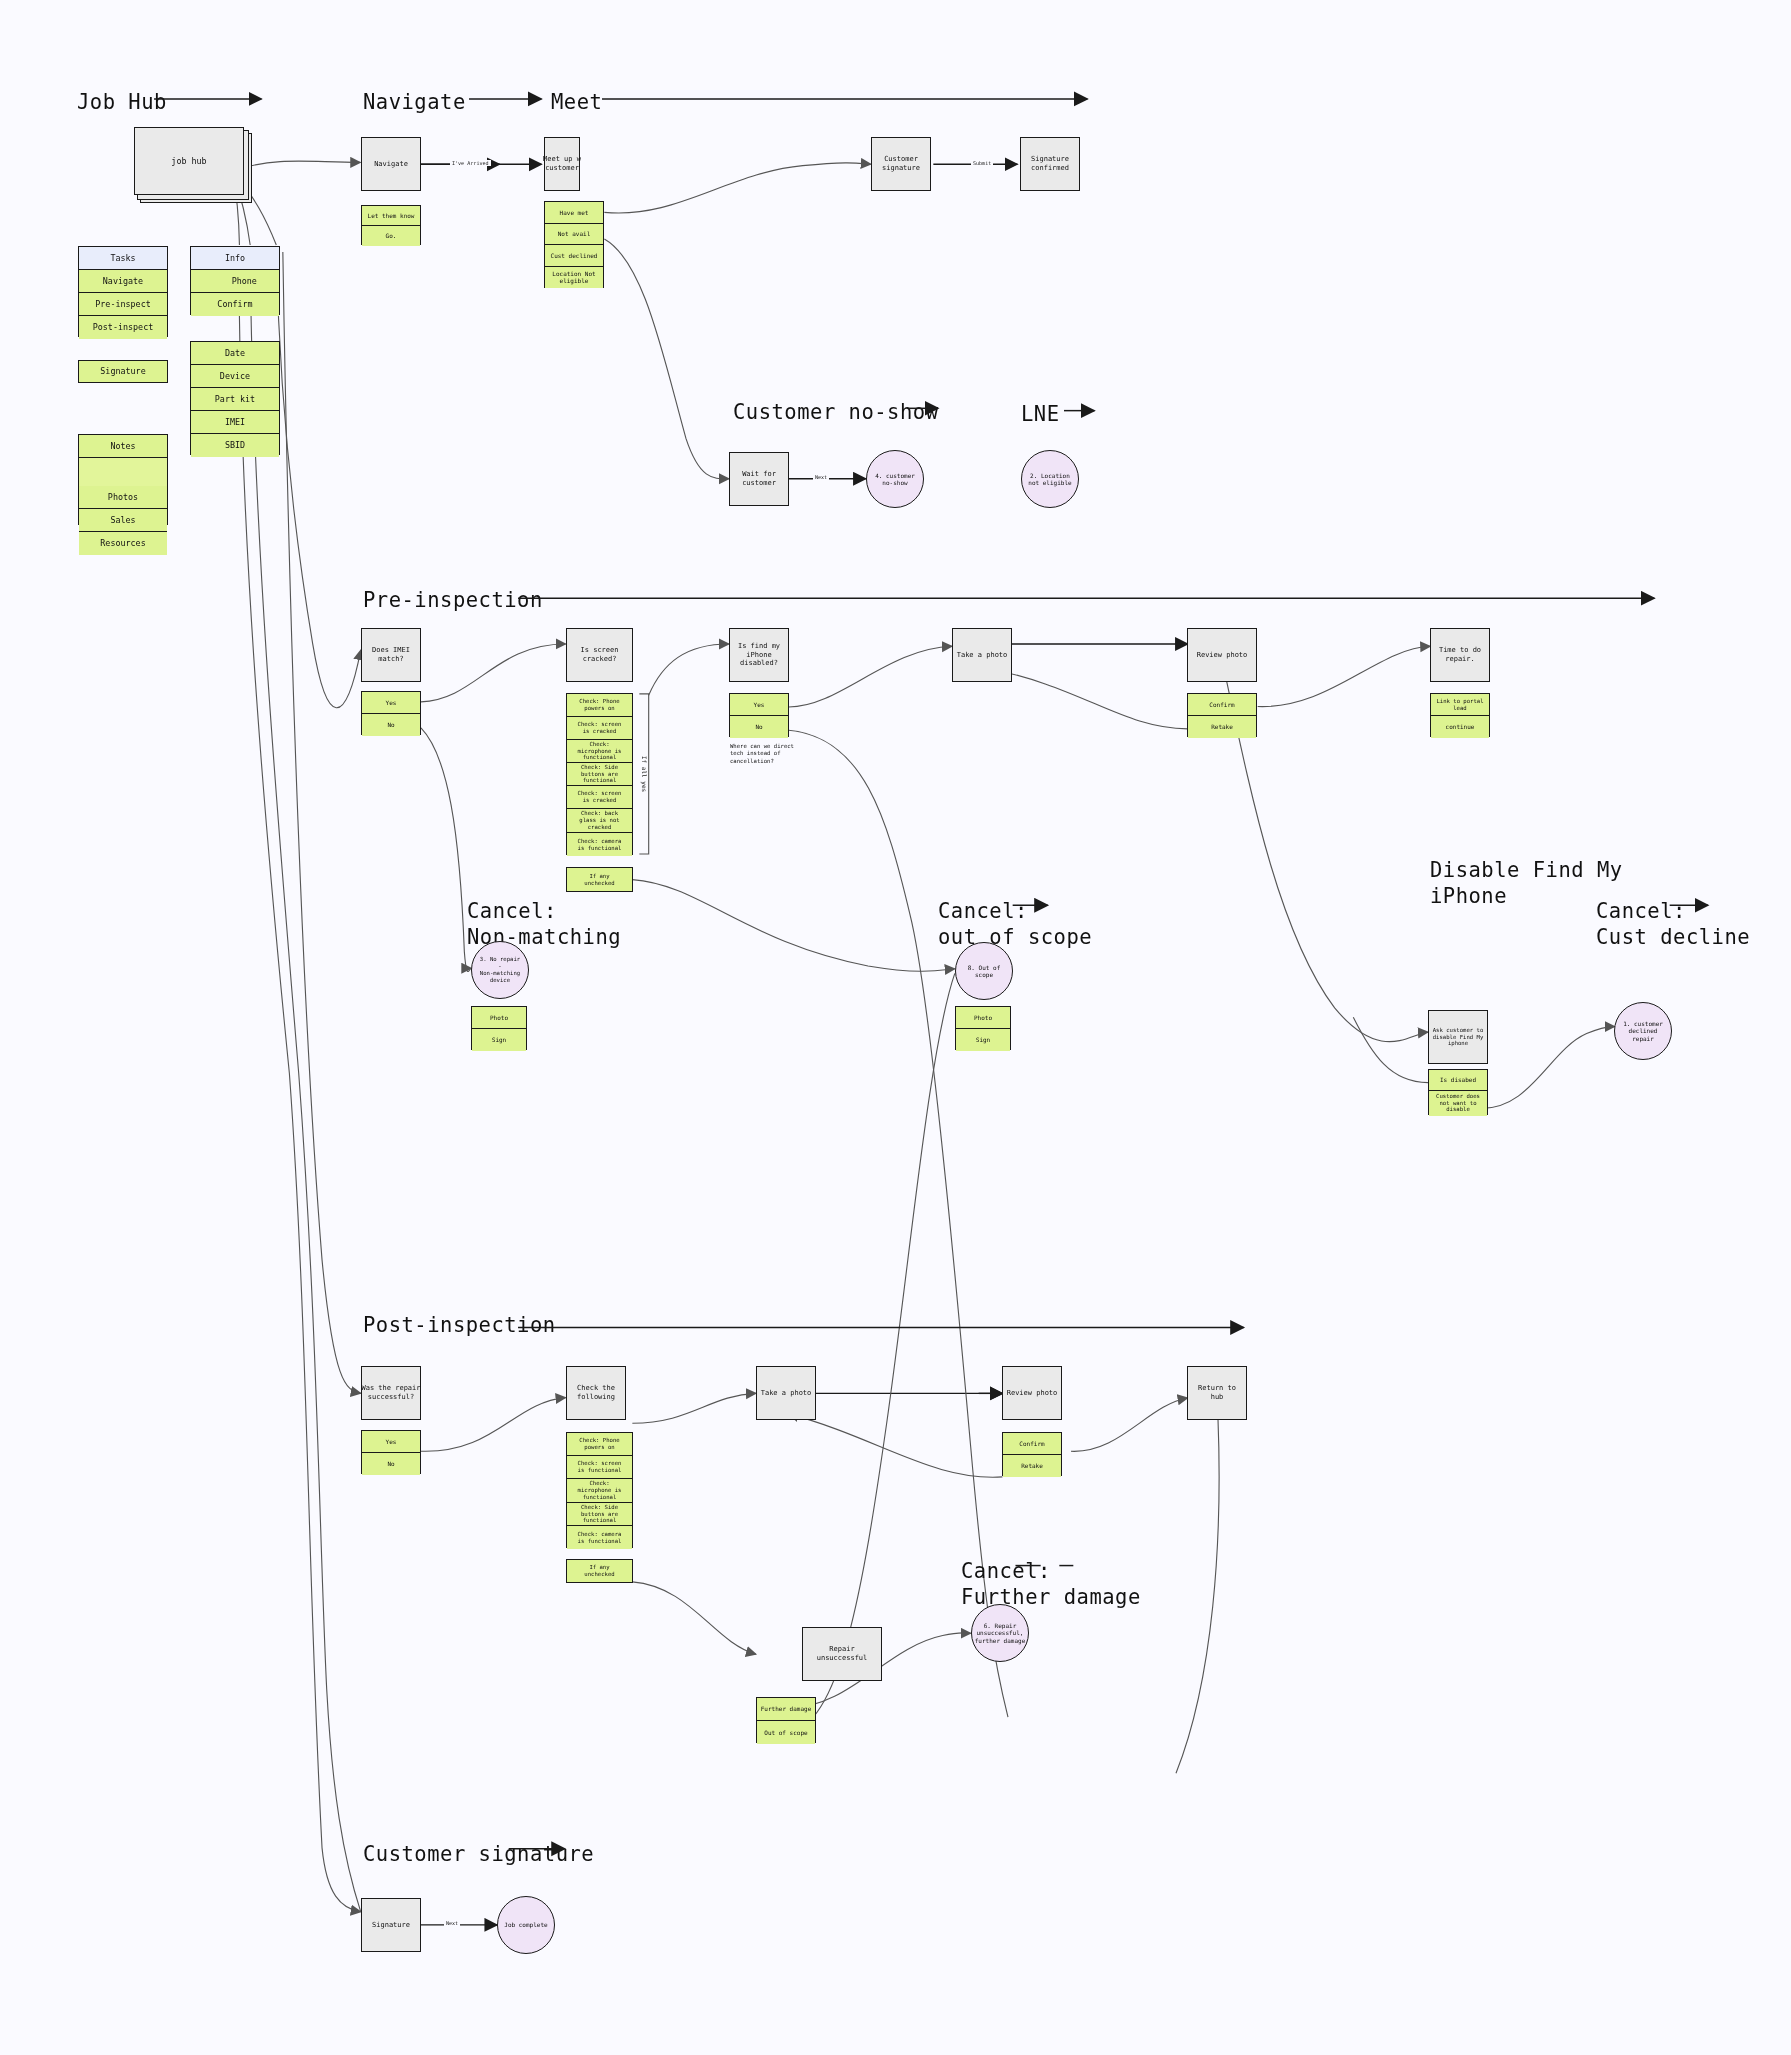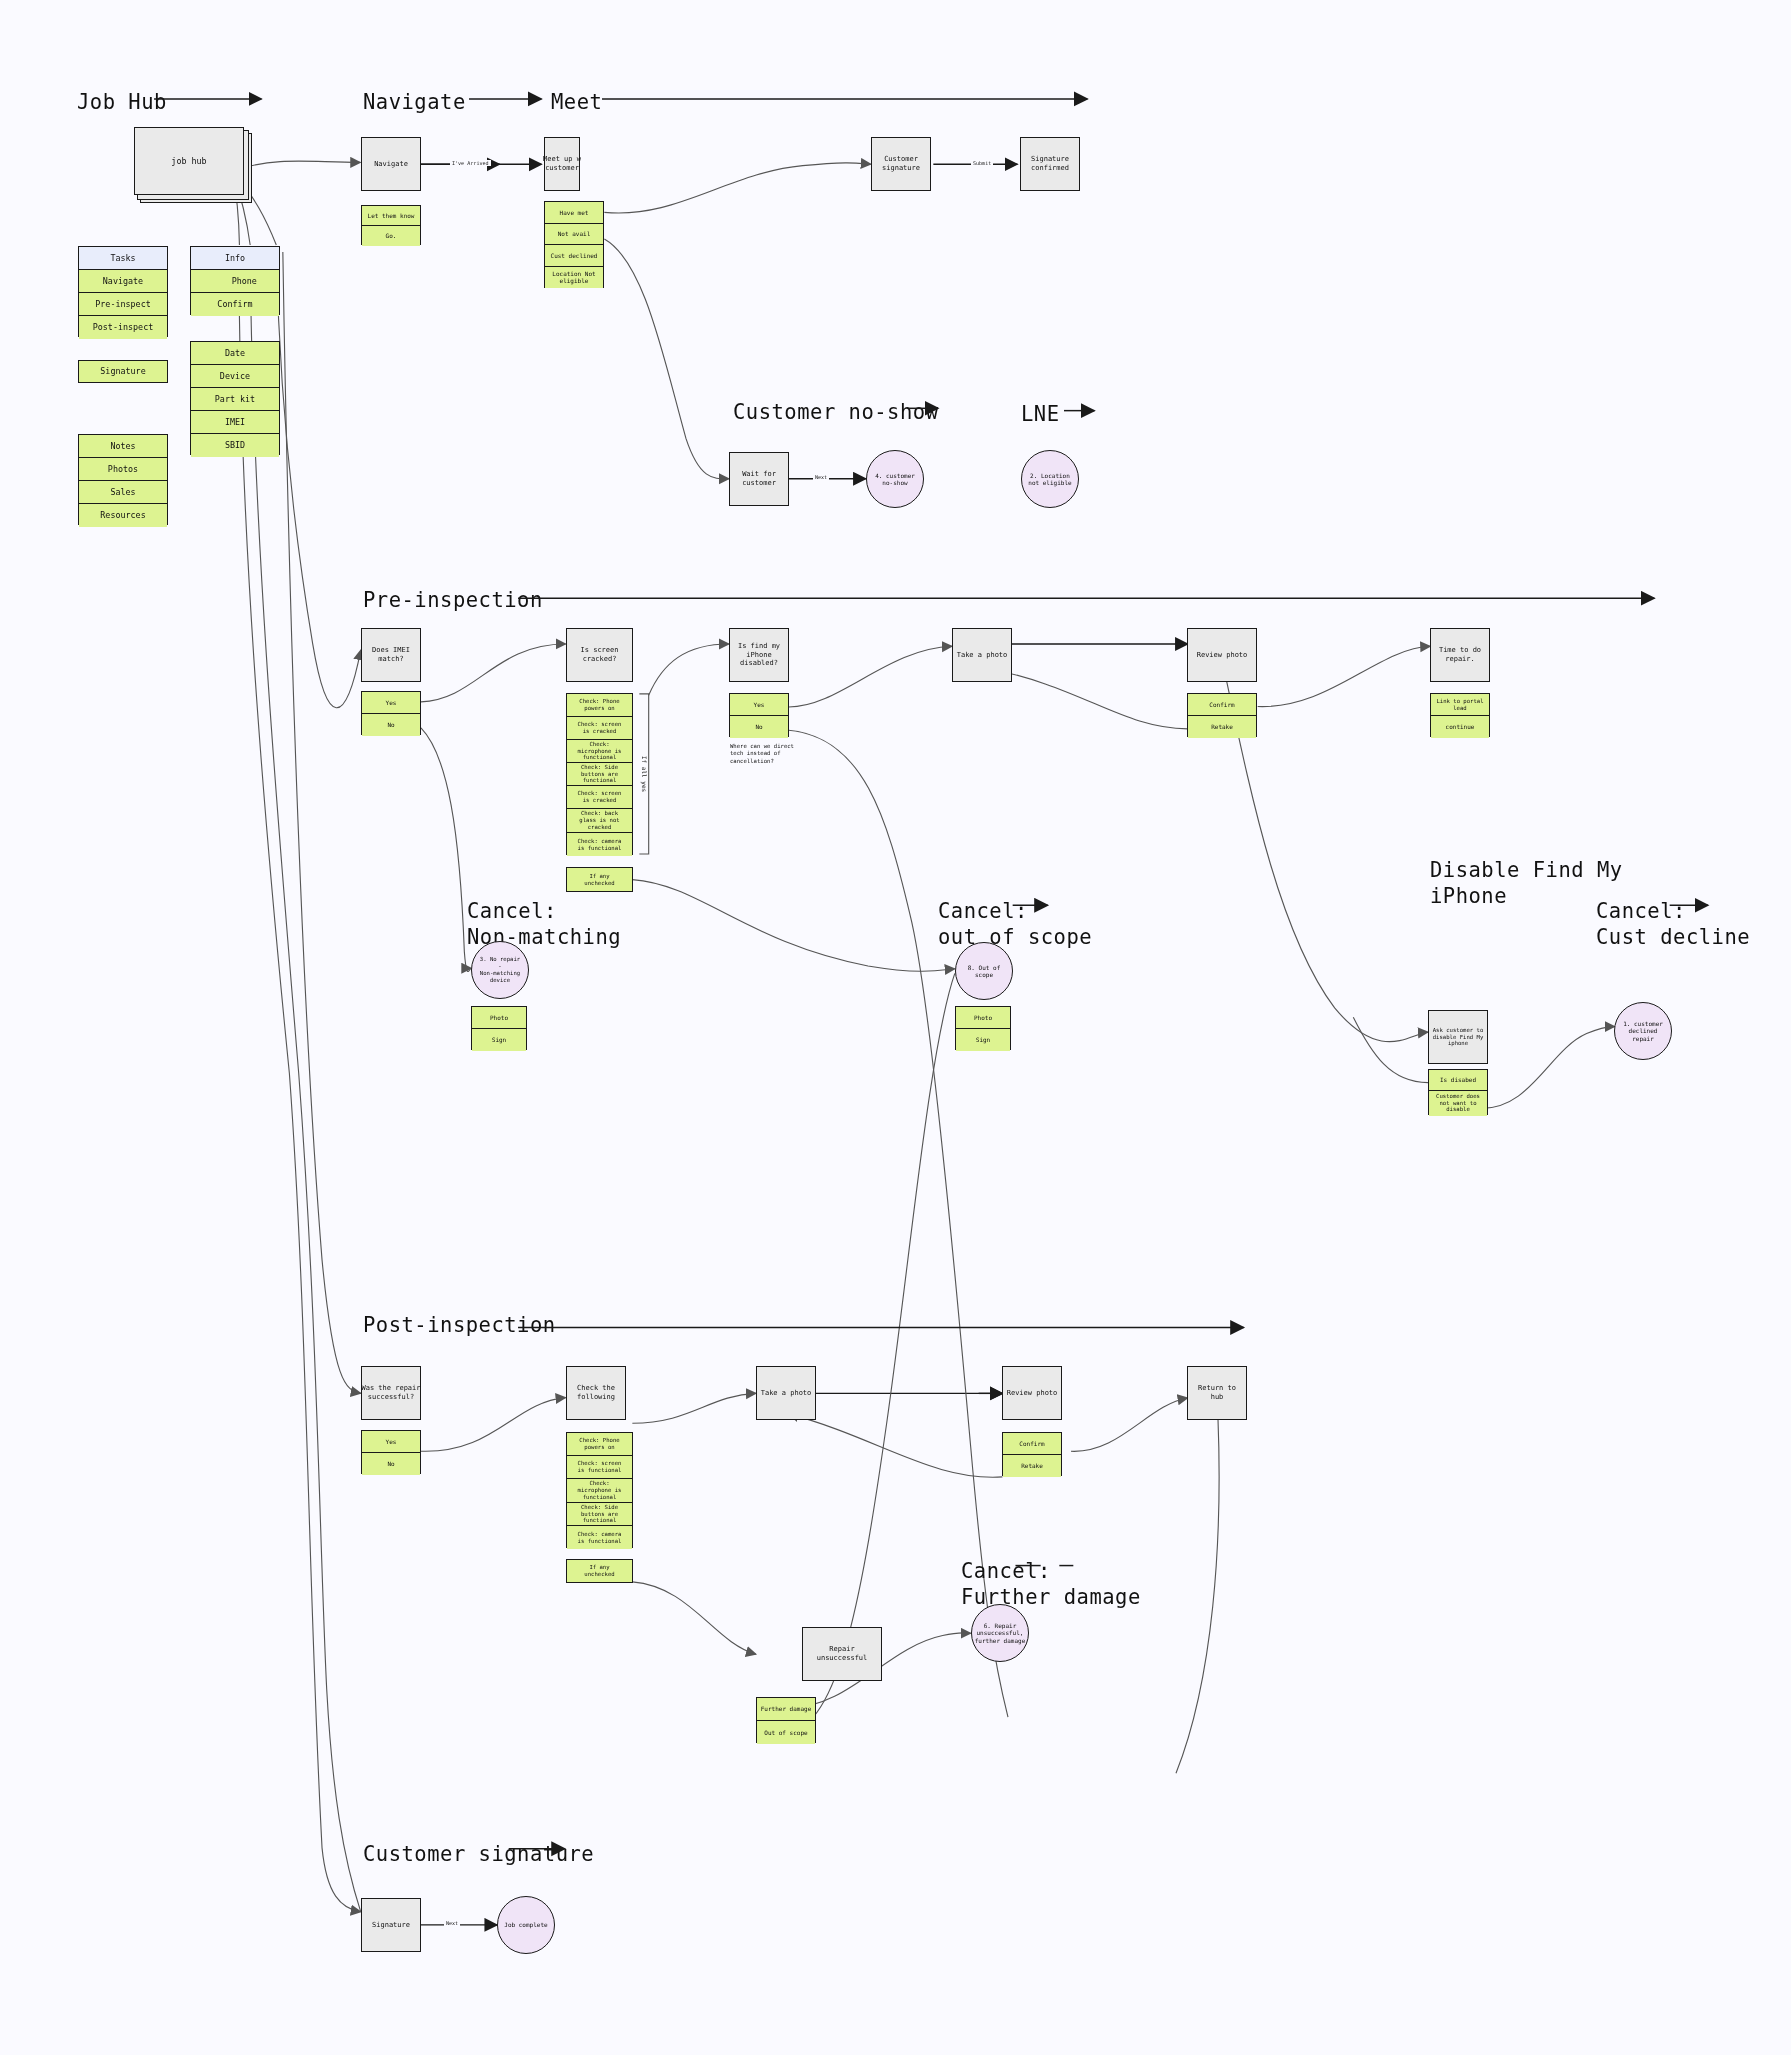"Photos" div.opt { margin-top: none -> 28px }
